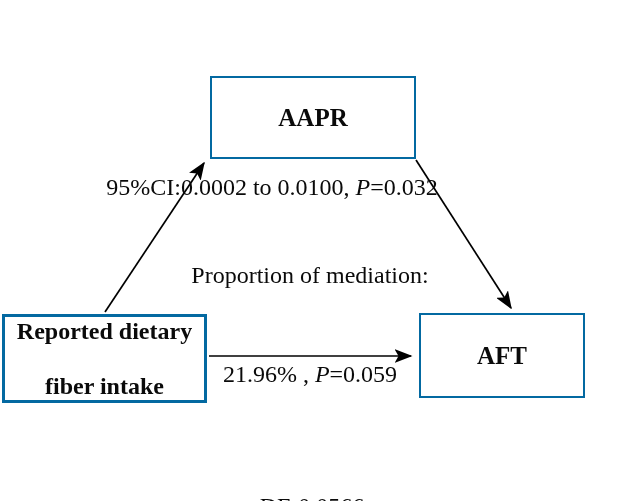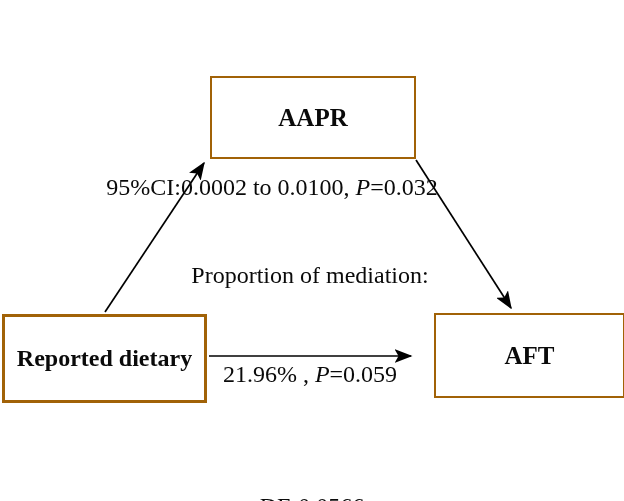"AAPR" .box { border: 2px solid #a16207 -> 2px solid #0369a1 }
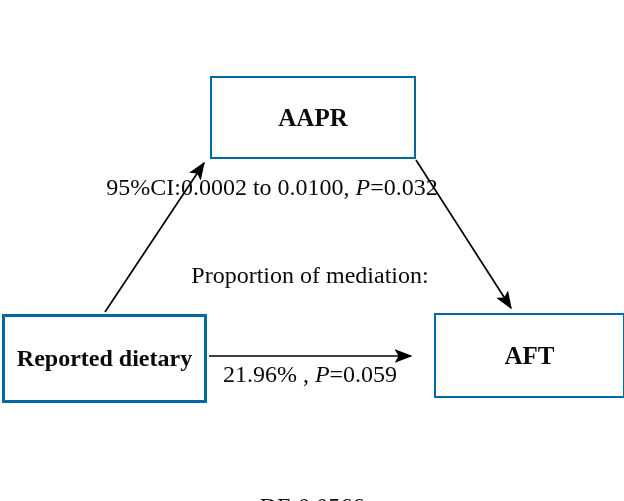"AFT" .box-outcome { left: 434px -> 419px; width: 191px -> 166px }
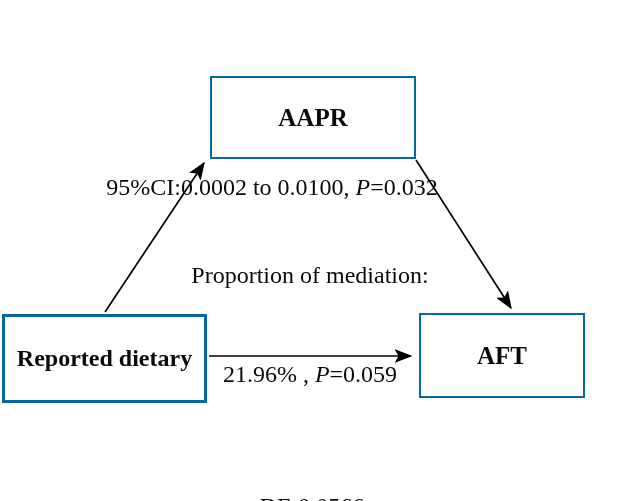"fiber intake" div { html: none -> <div>fiber intake</div> }
